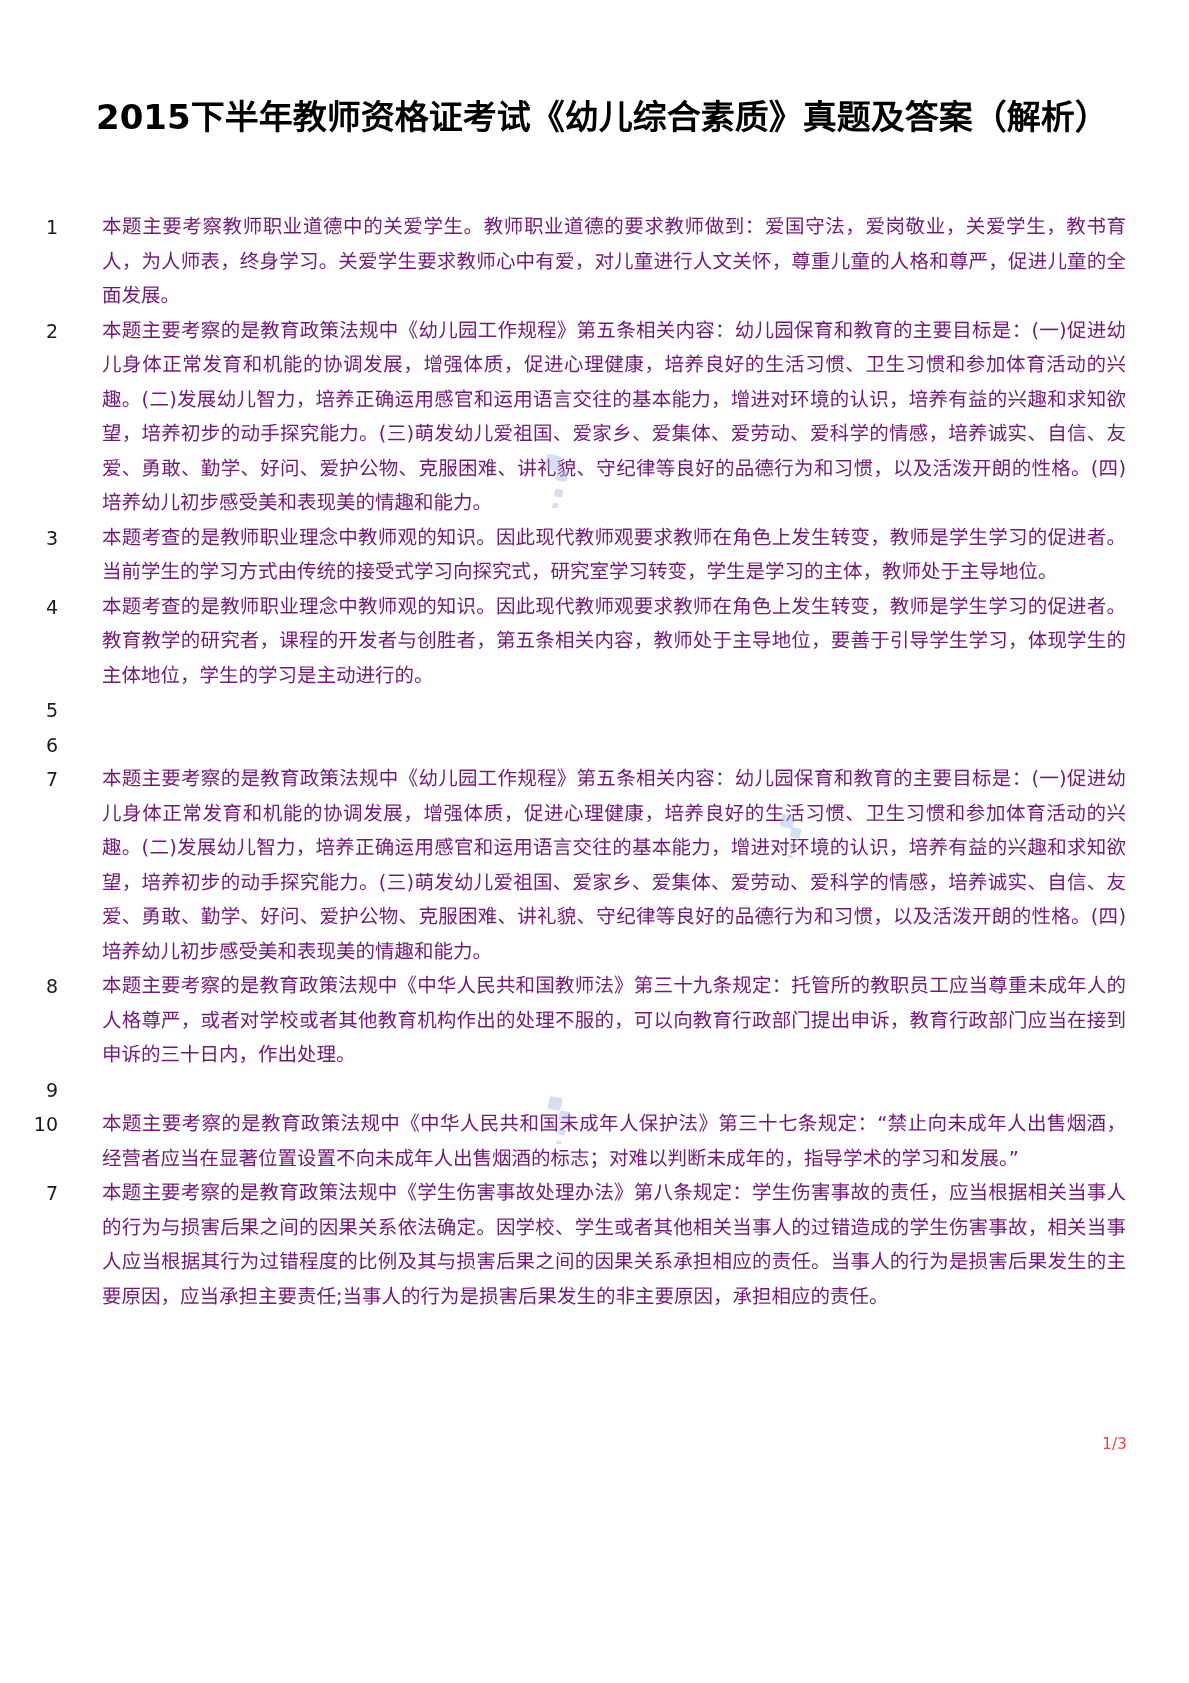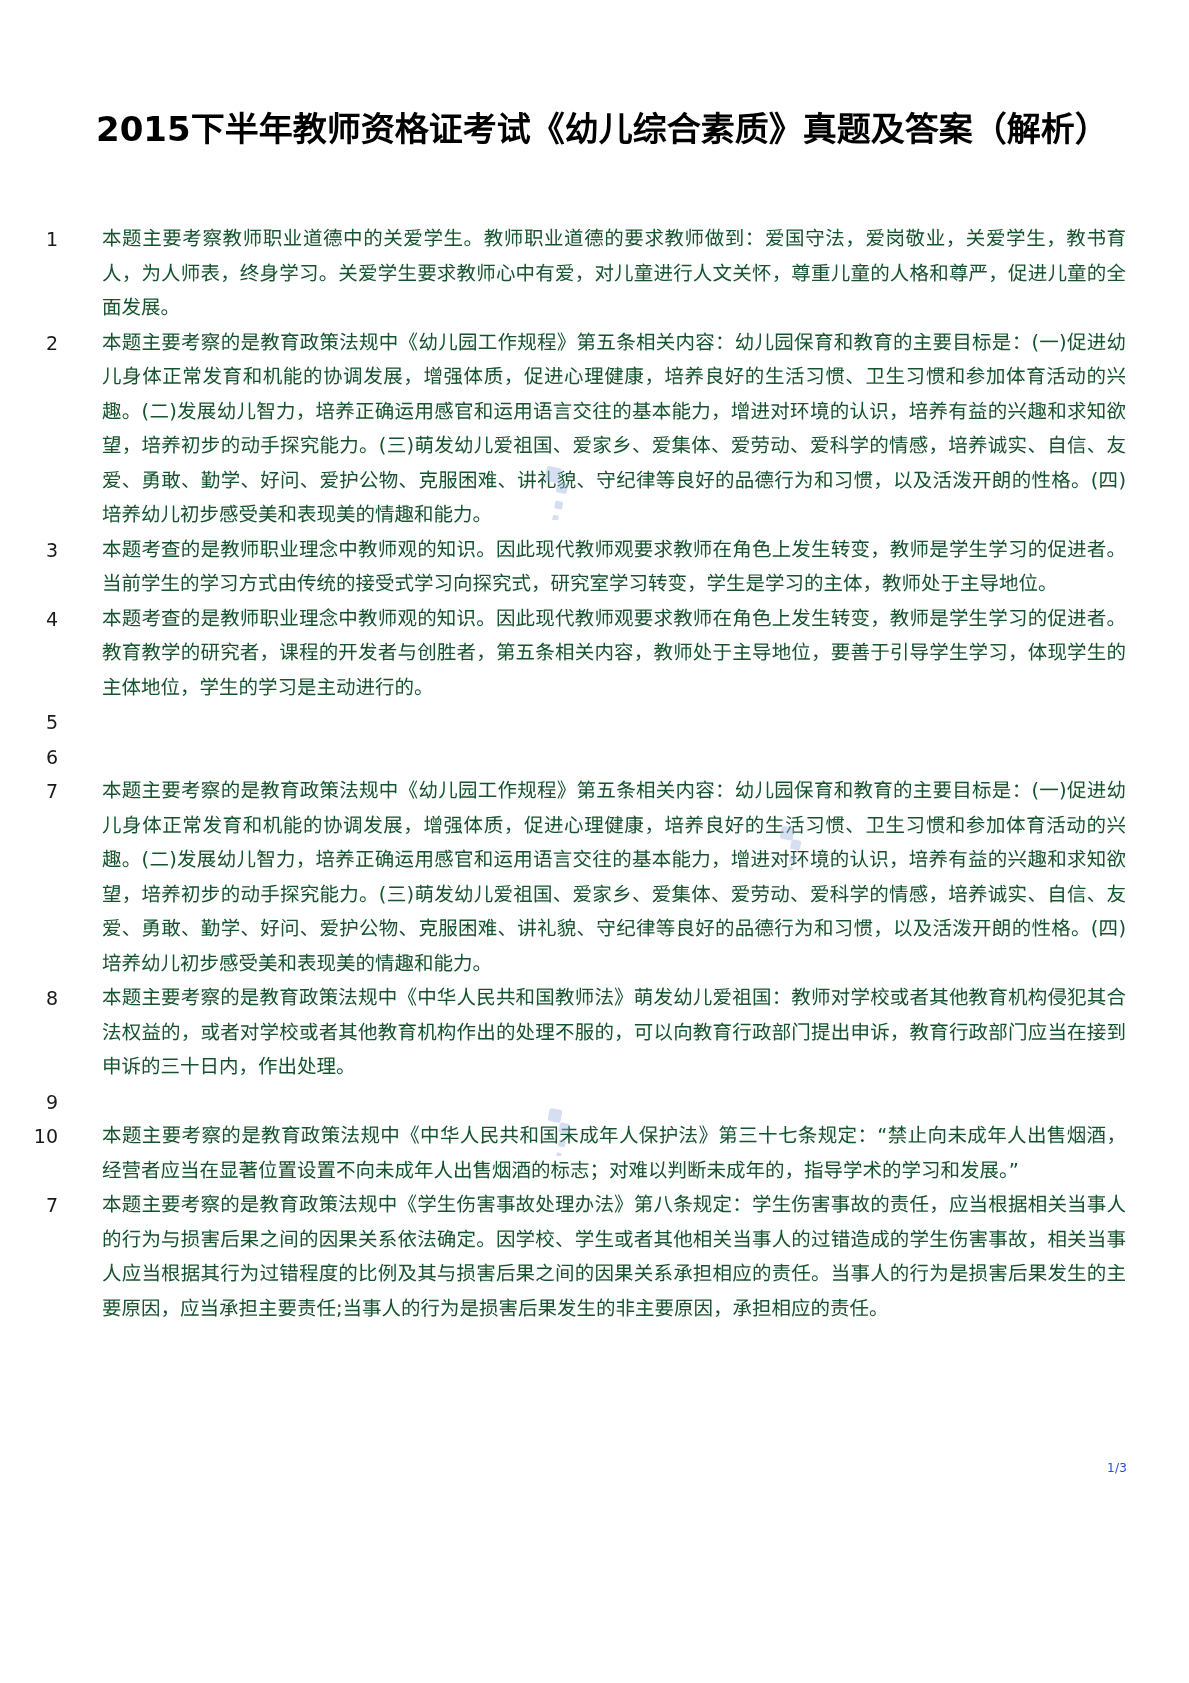"2015下半年教师资格证考试《幼儿综合素质》真题及答案（解析）" .page { margin: 16px auto -> 4px auto }
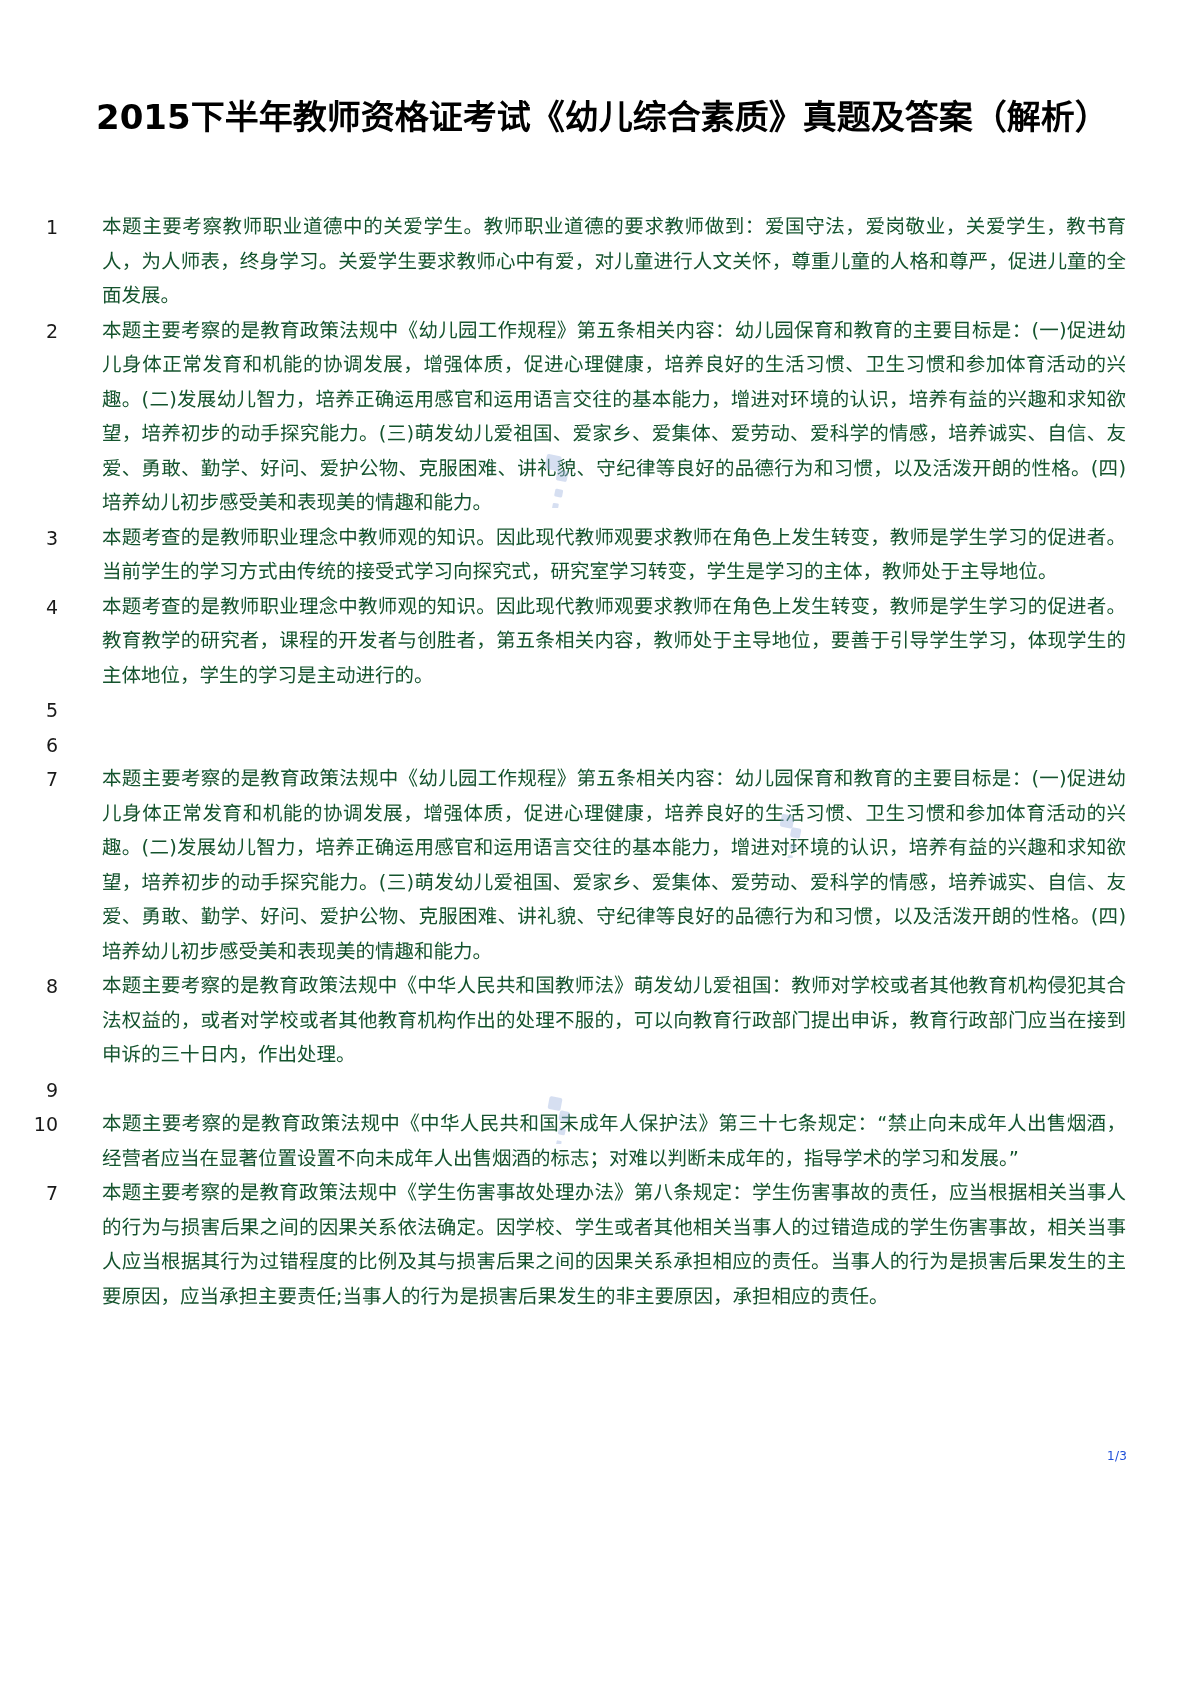"本题主要考察教师职业道德中的关爱学生。教师职业道德的要求教师做到：爱国守法，爱岗" .item-text { color: #14532d -> #701a75 }
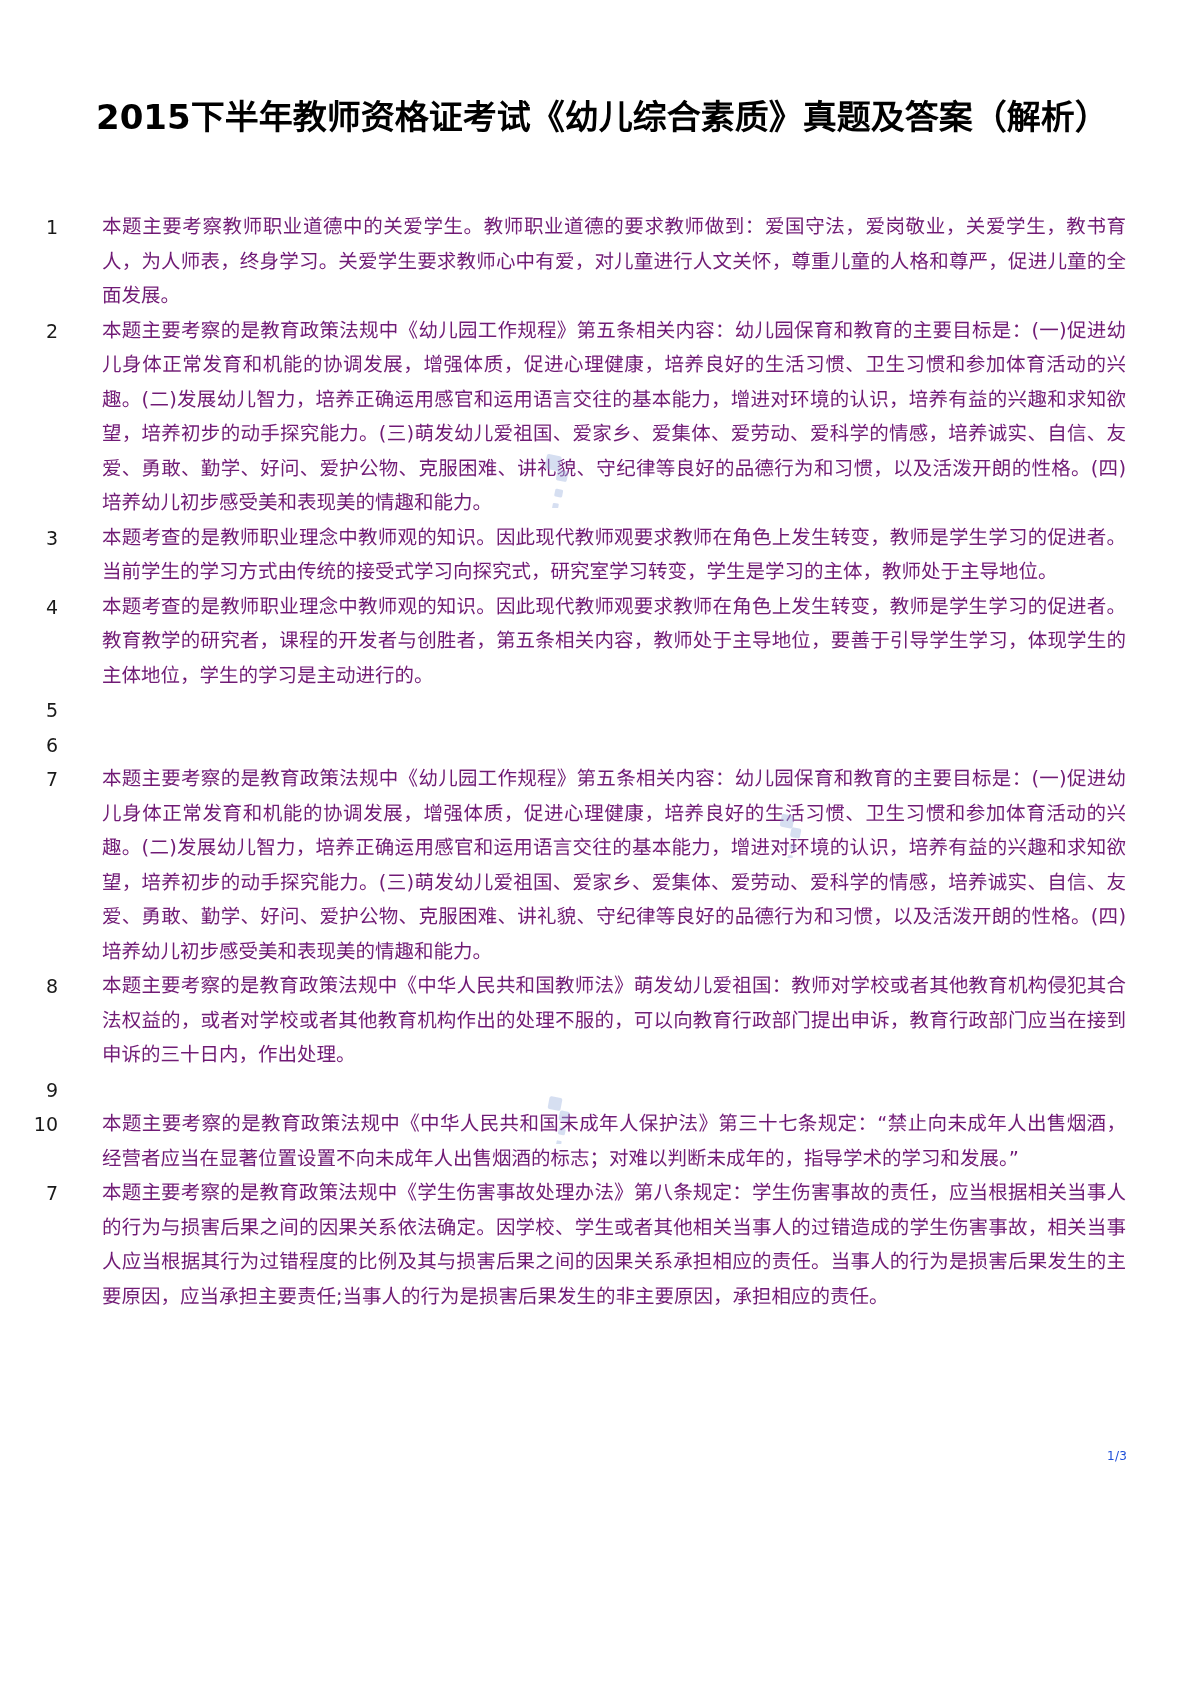"本题主要考察的是教育政策法规中《中华人民共和国教师法》萌发幼儿爱祖国：教师对学校" div.item-text { text: 萌发幼儿爱祖国：教师对学校或者其他教育机构侵犯其合法权益的 -> 第三十九条规定：托管所的教职员工应当尊重未成年人的人格尊严 }
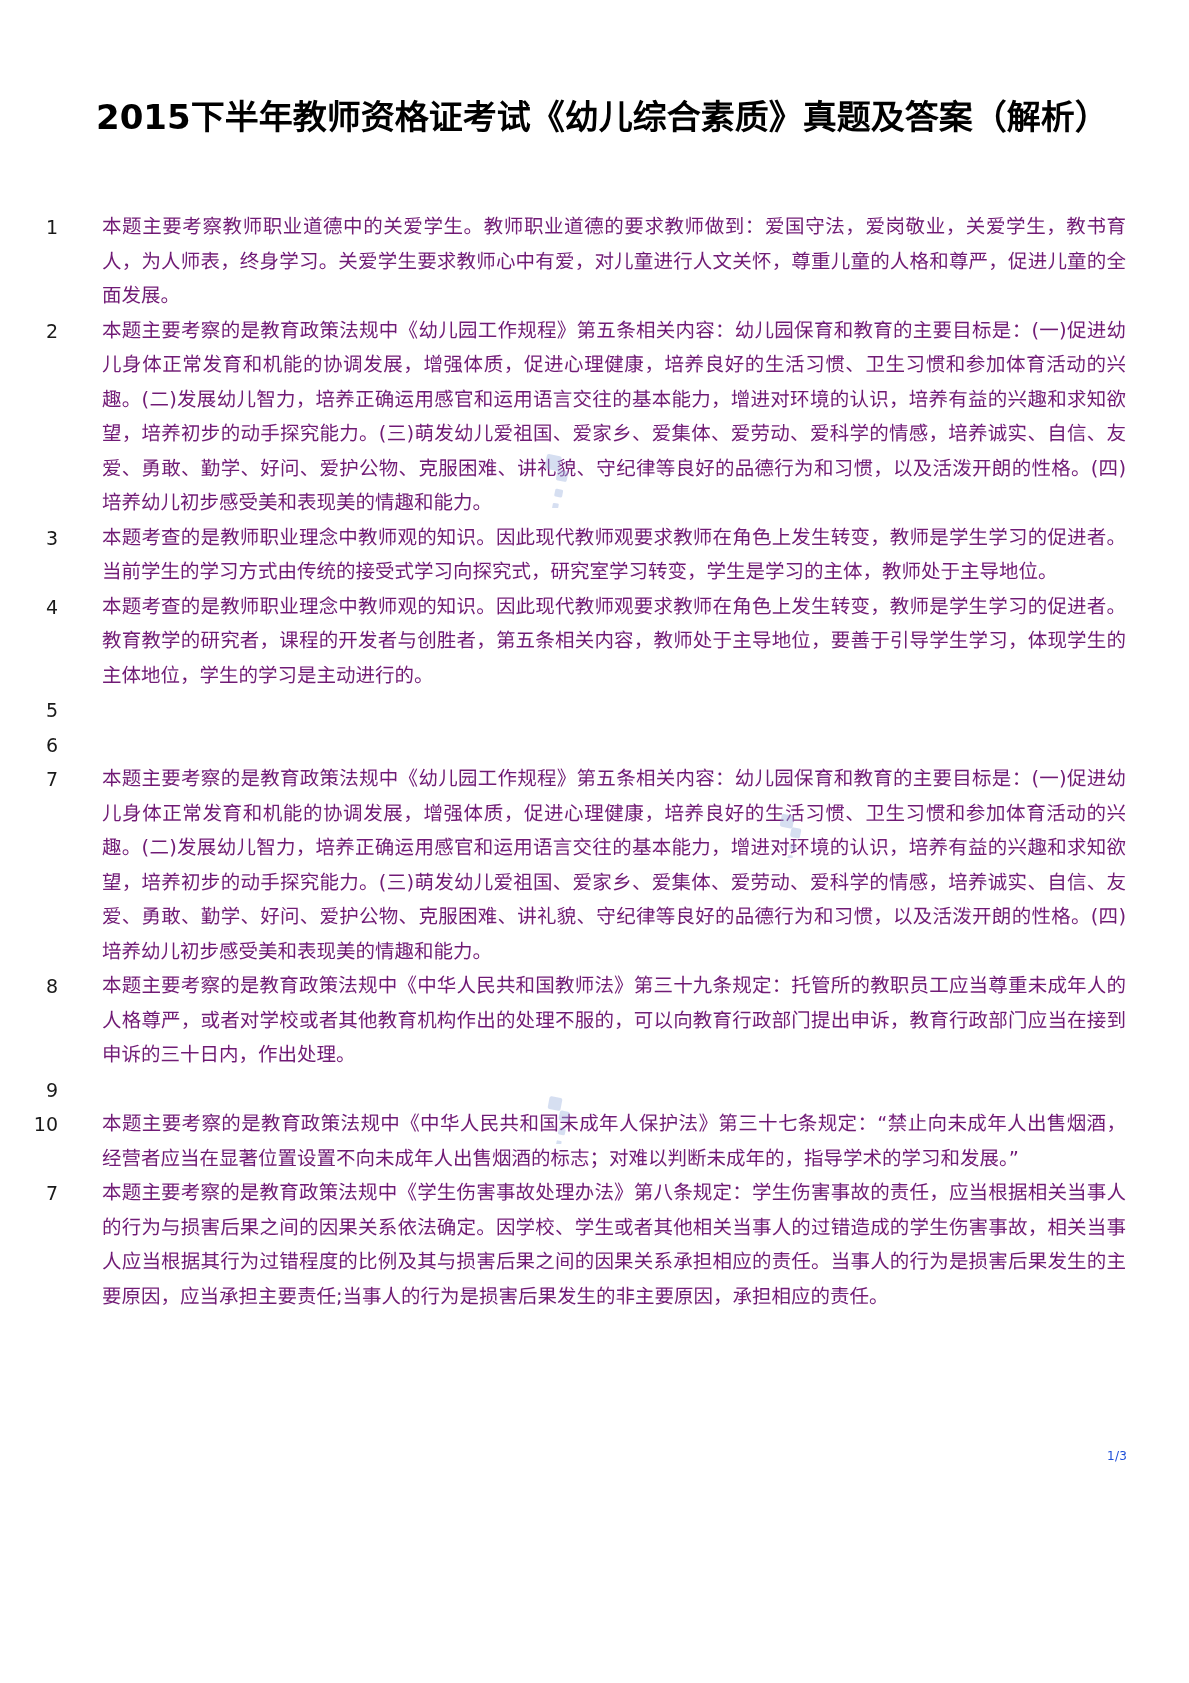"1/3" .page-footer { bottom: 14px -> 24px; color: #1d4ed8 -> #ef4444; font-size: 12px -> 15px }
